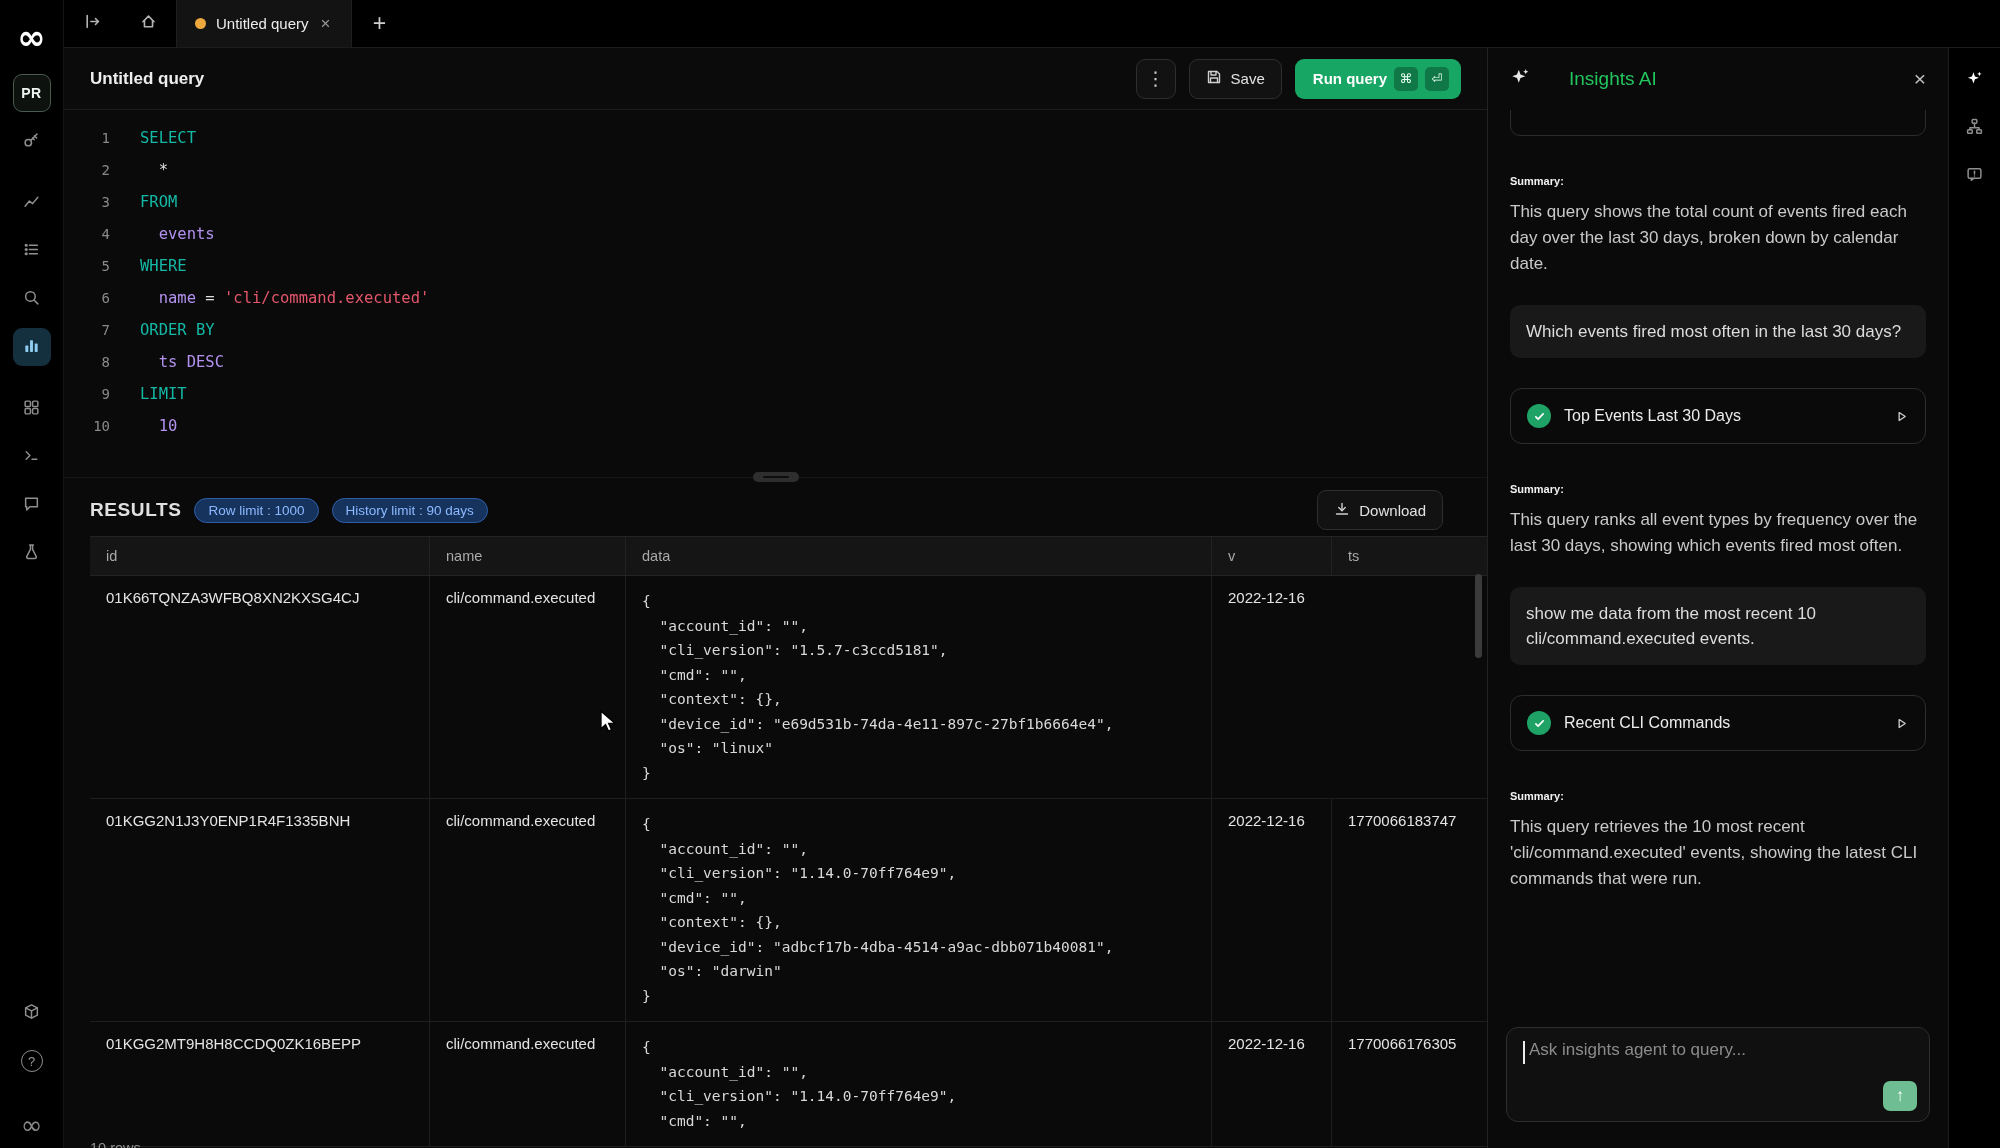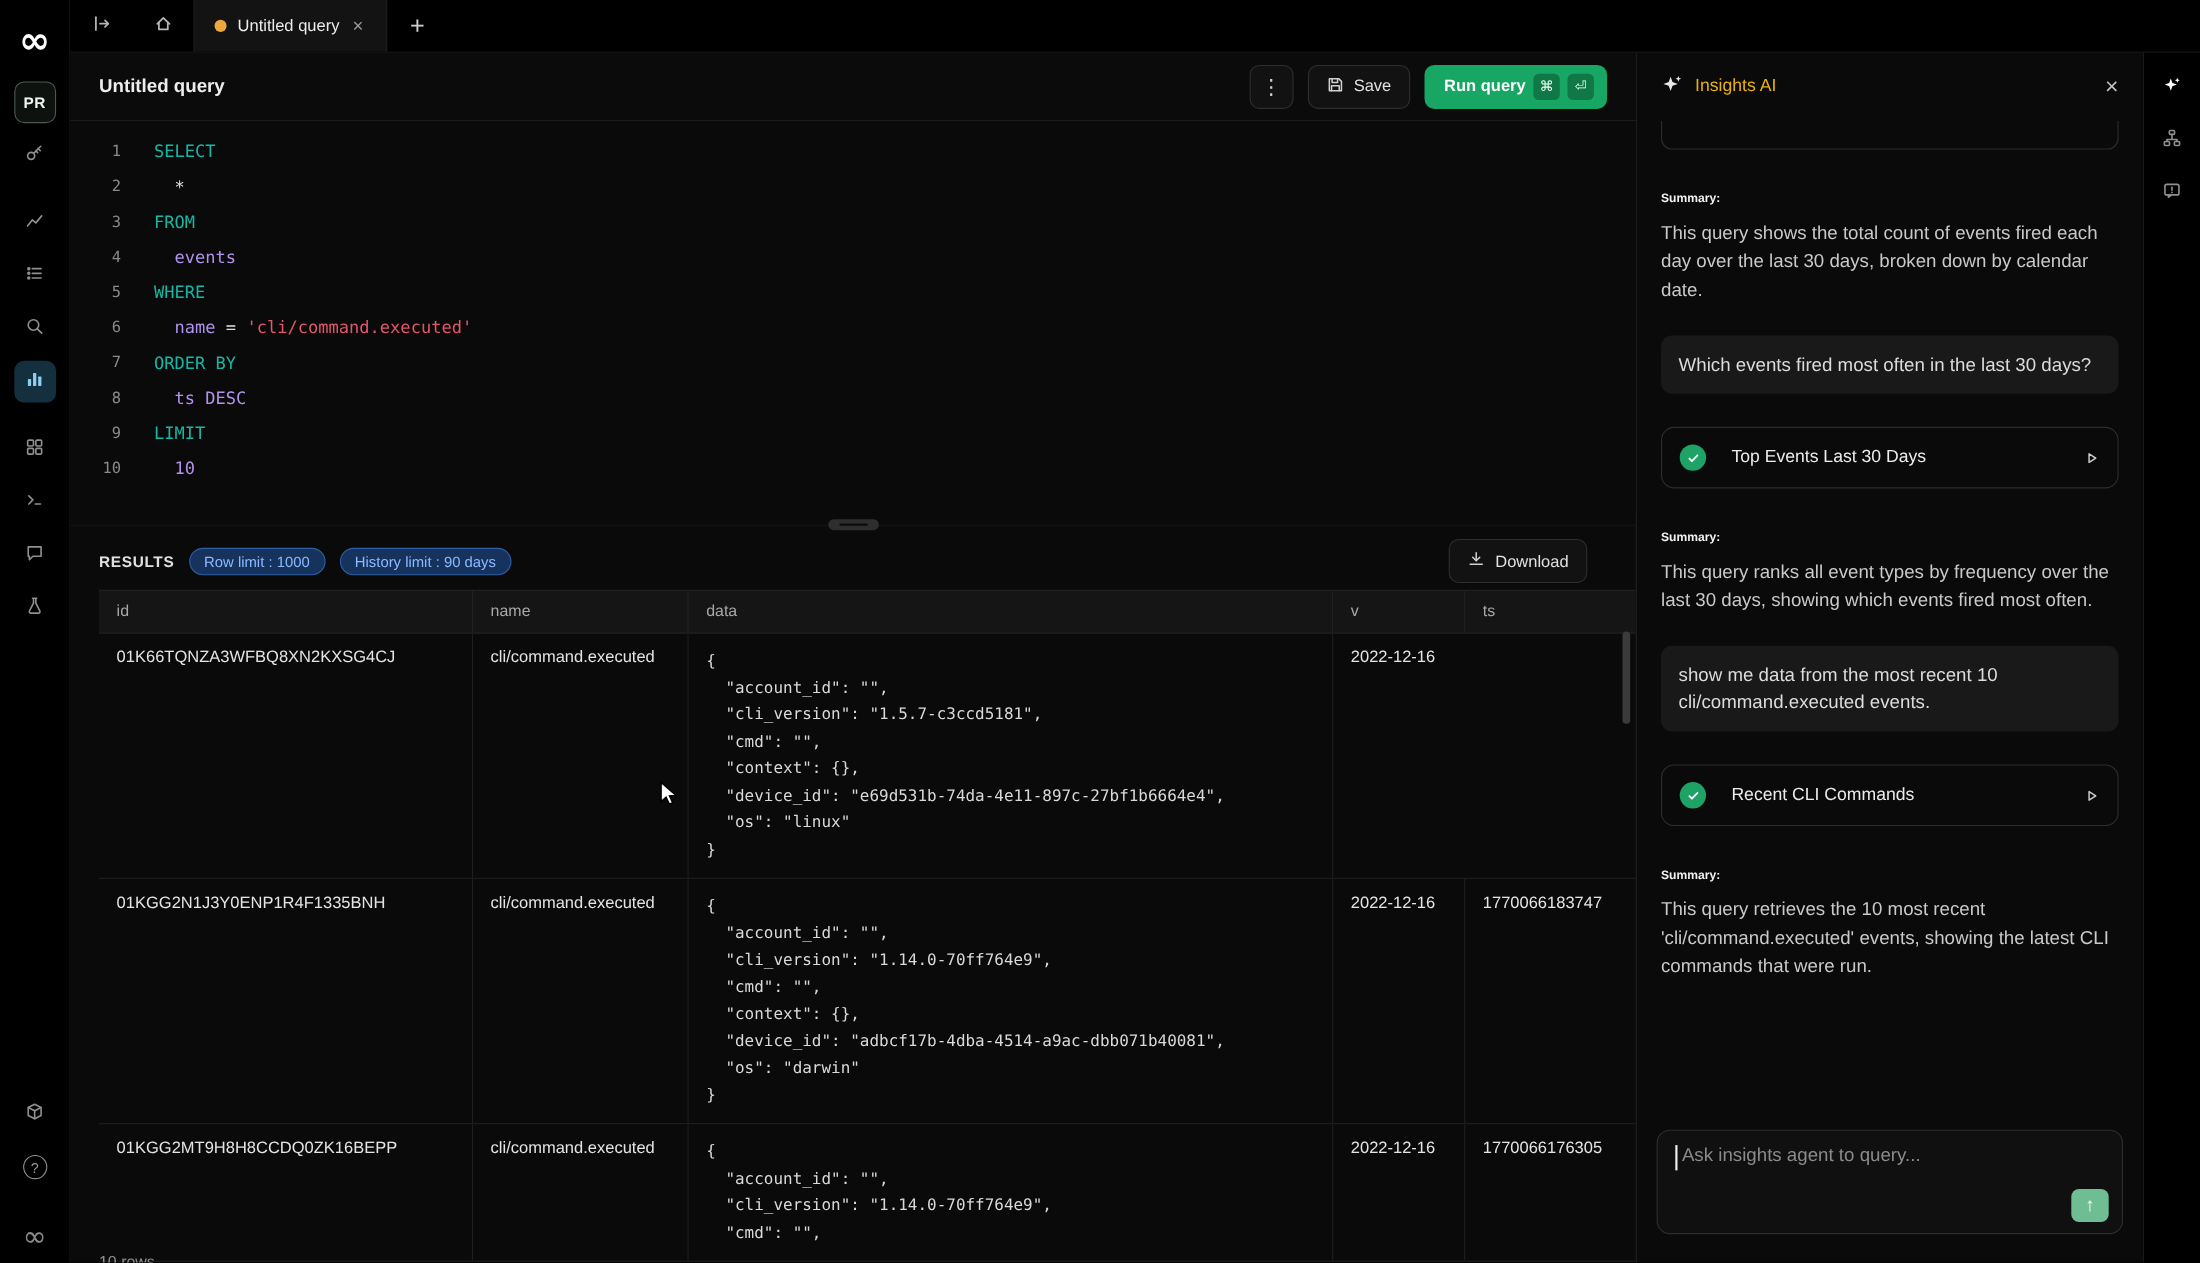"Insights AI" .ins-title { color: #eab308 -> #22c55e; font-size: 16px -> 19px; margin-left: none -> 28px }
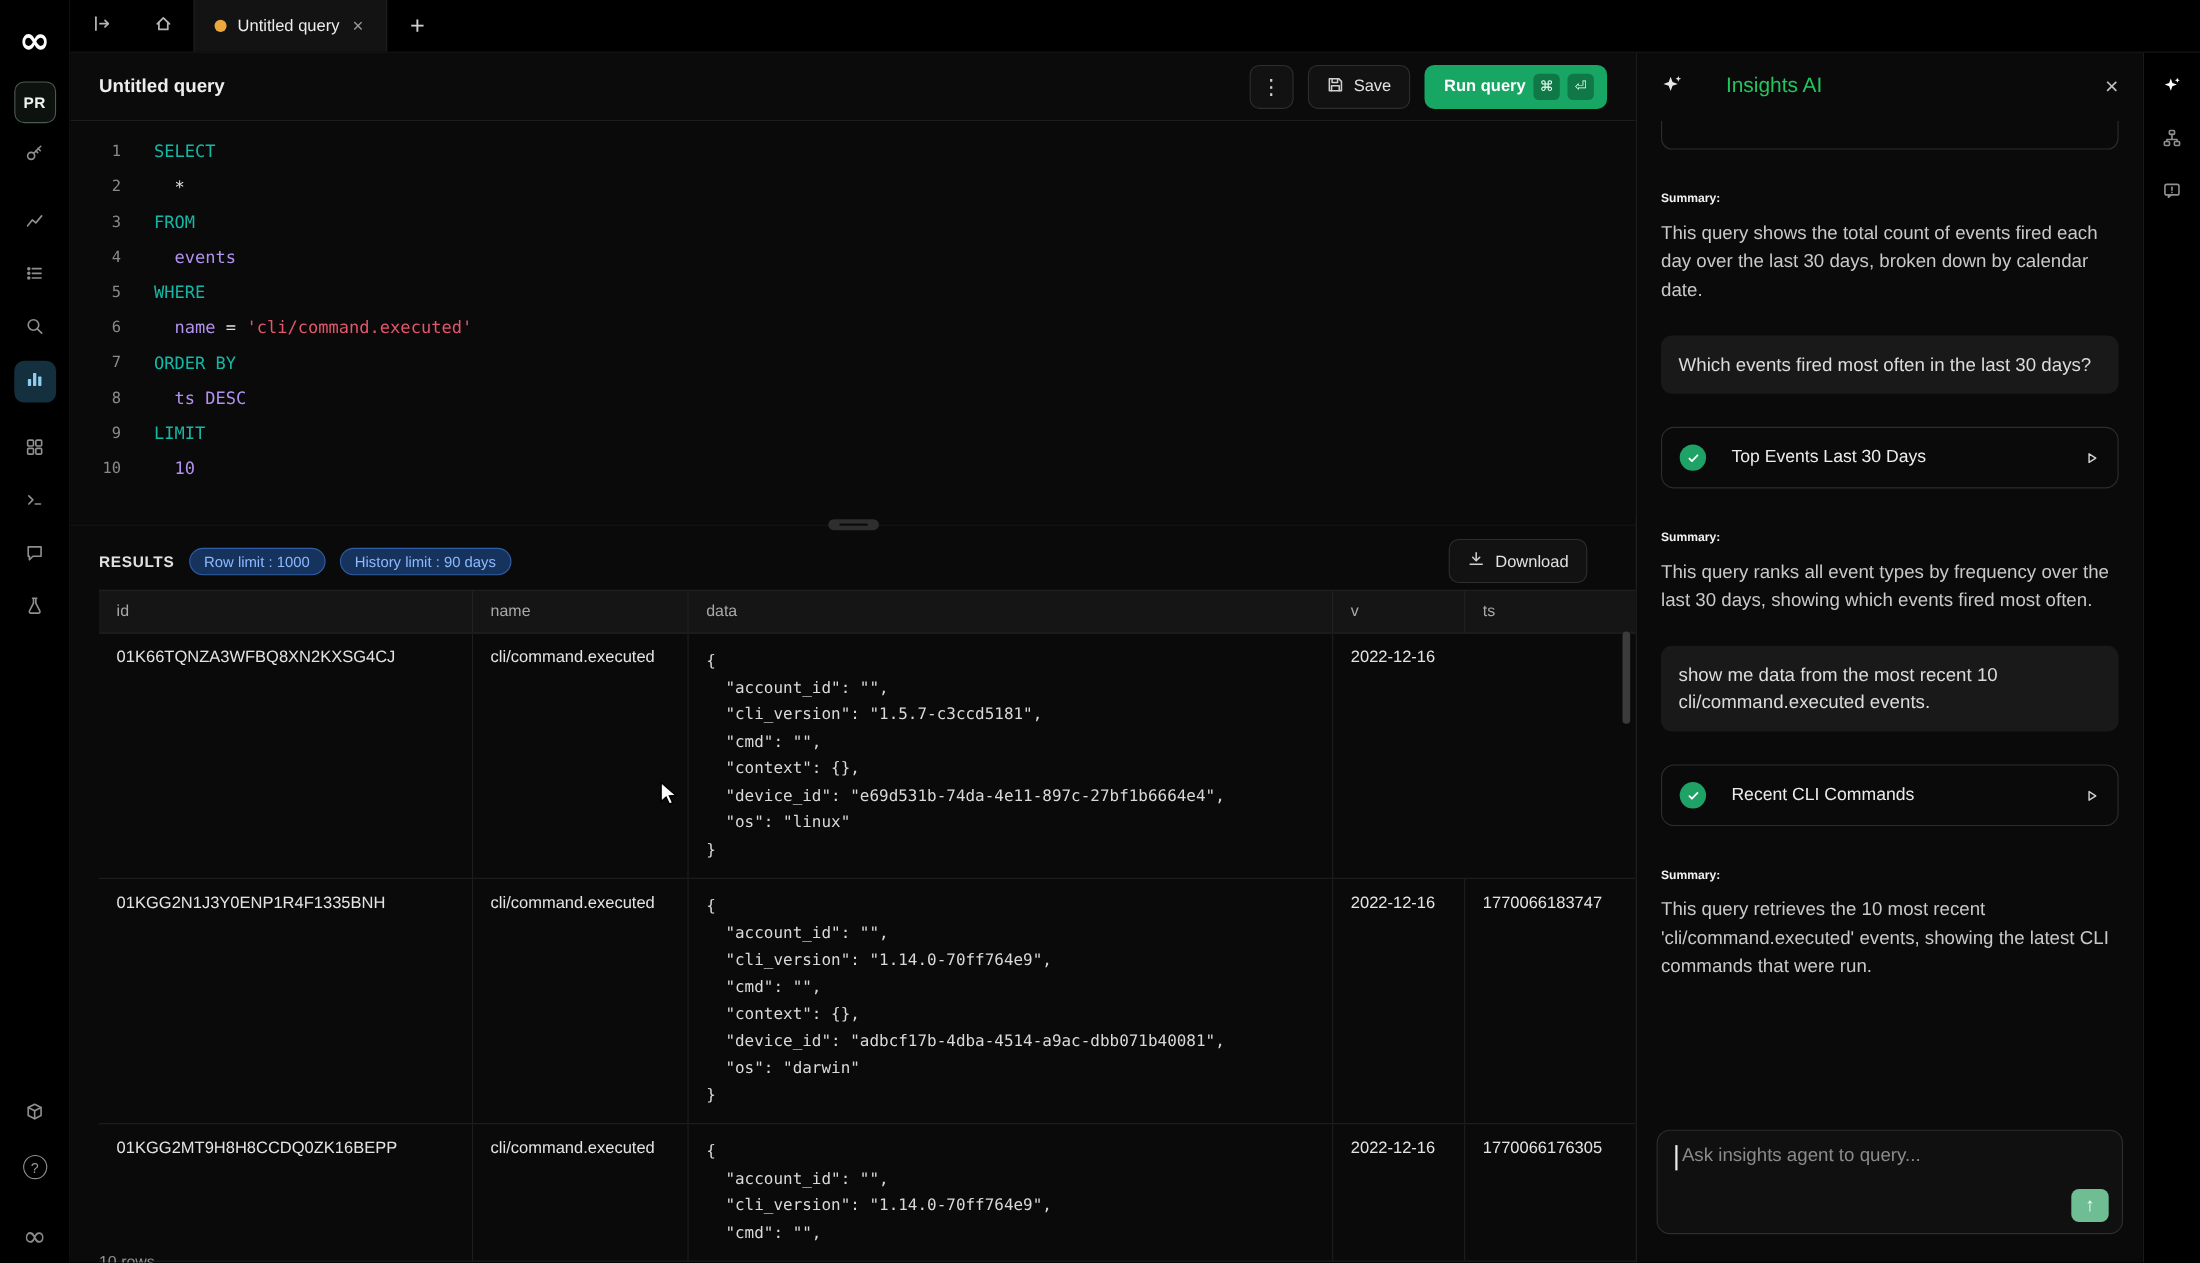"Top Events Last 30 Days" .qcard { gap: 23px -> 13px }
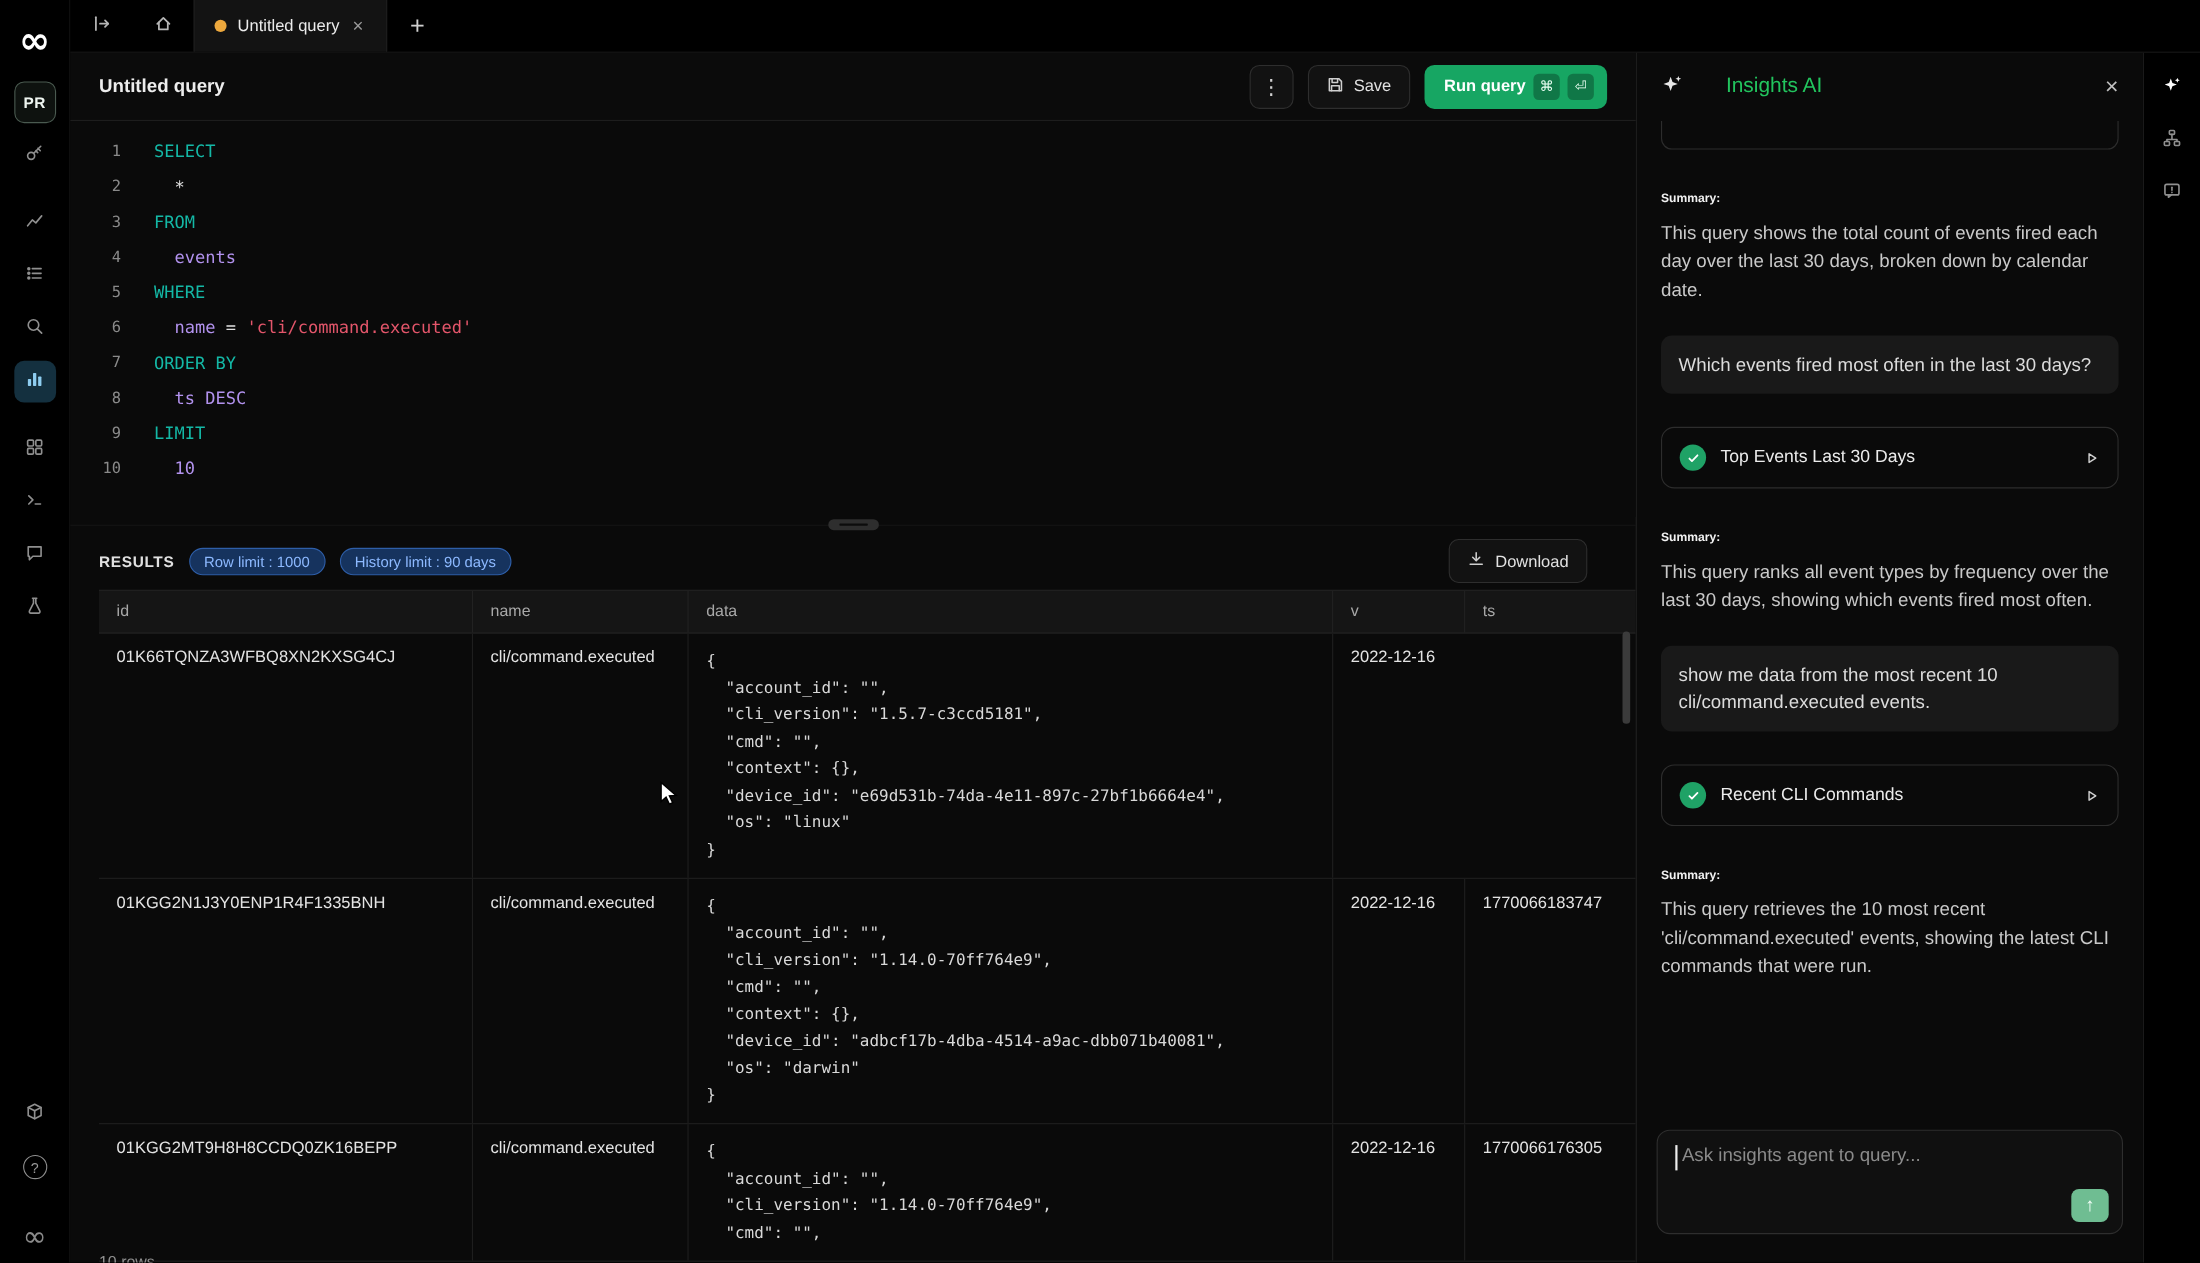"RESULTS" .results-label { font-size: 14px -> 19px }
